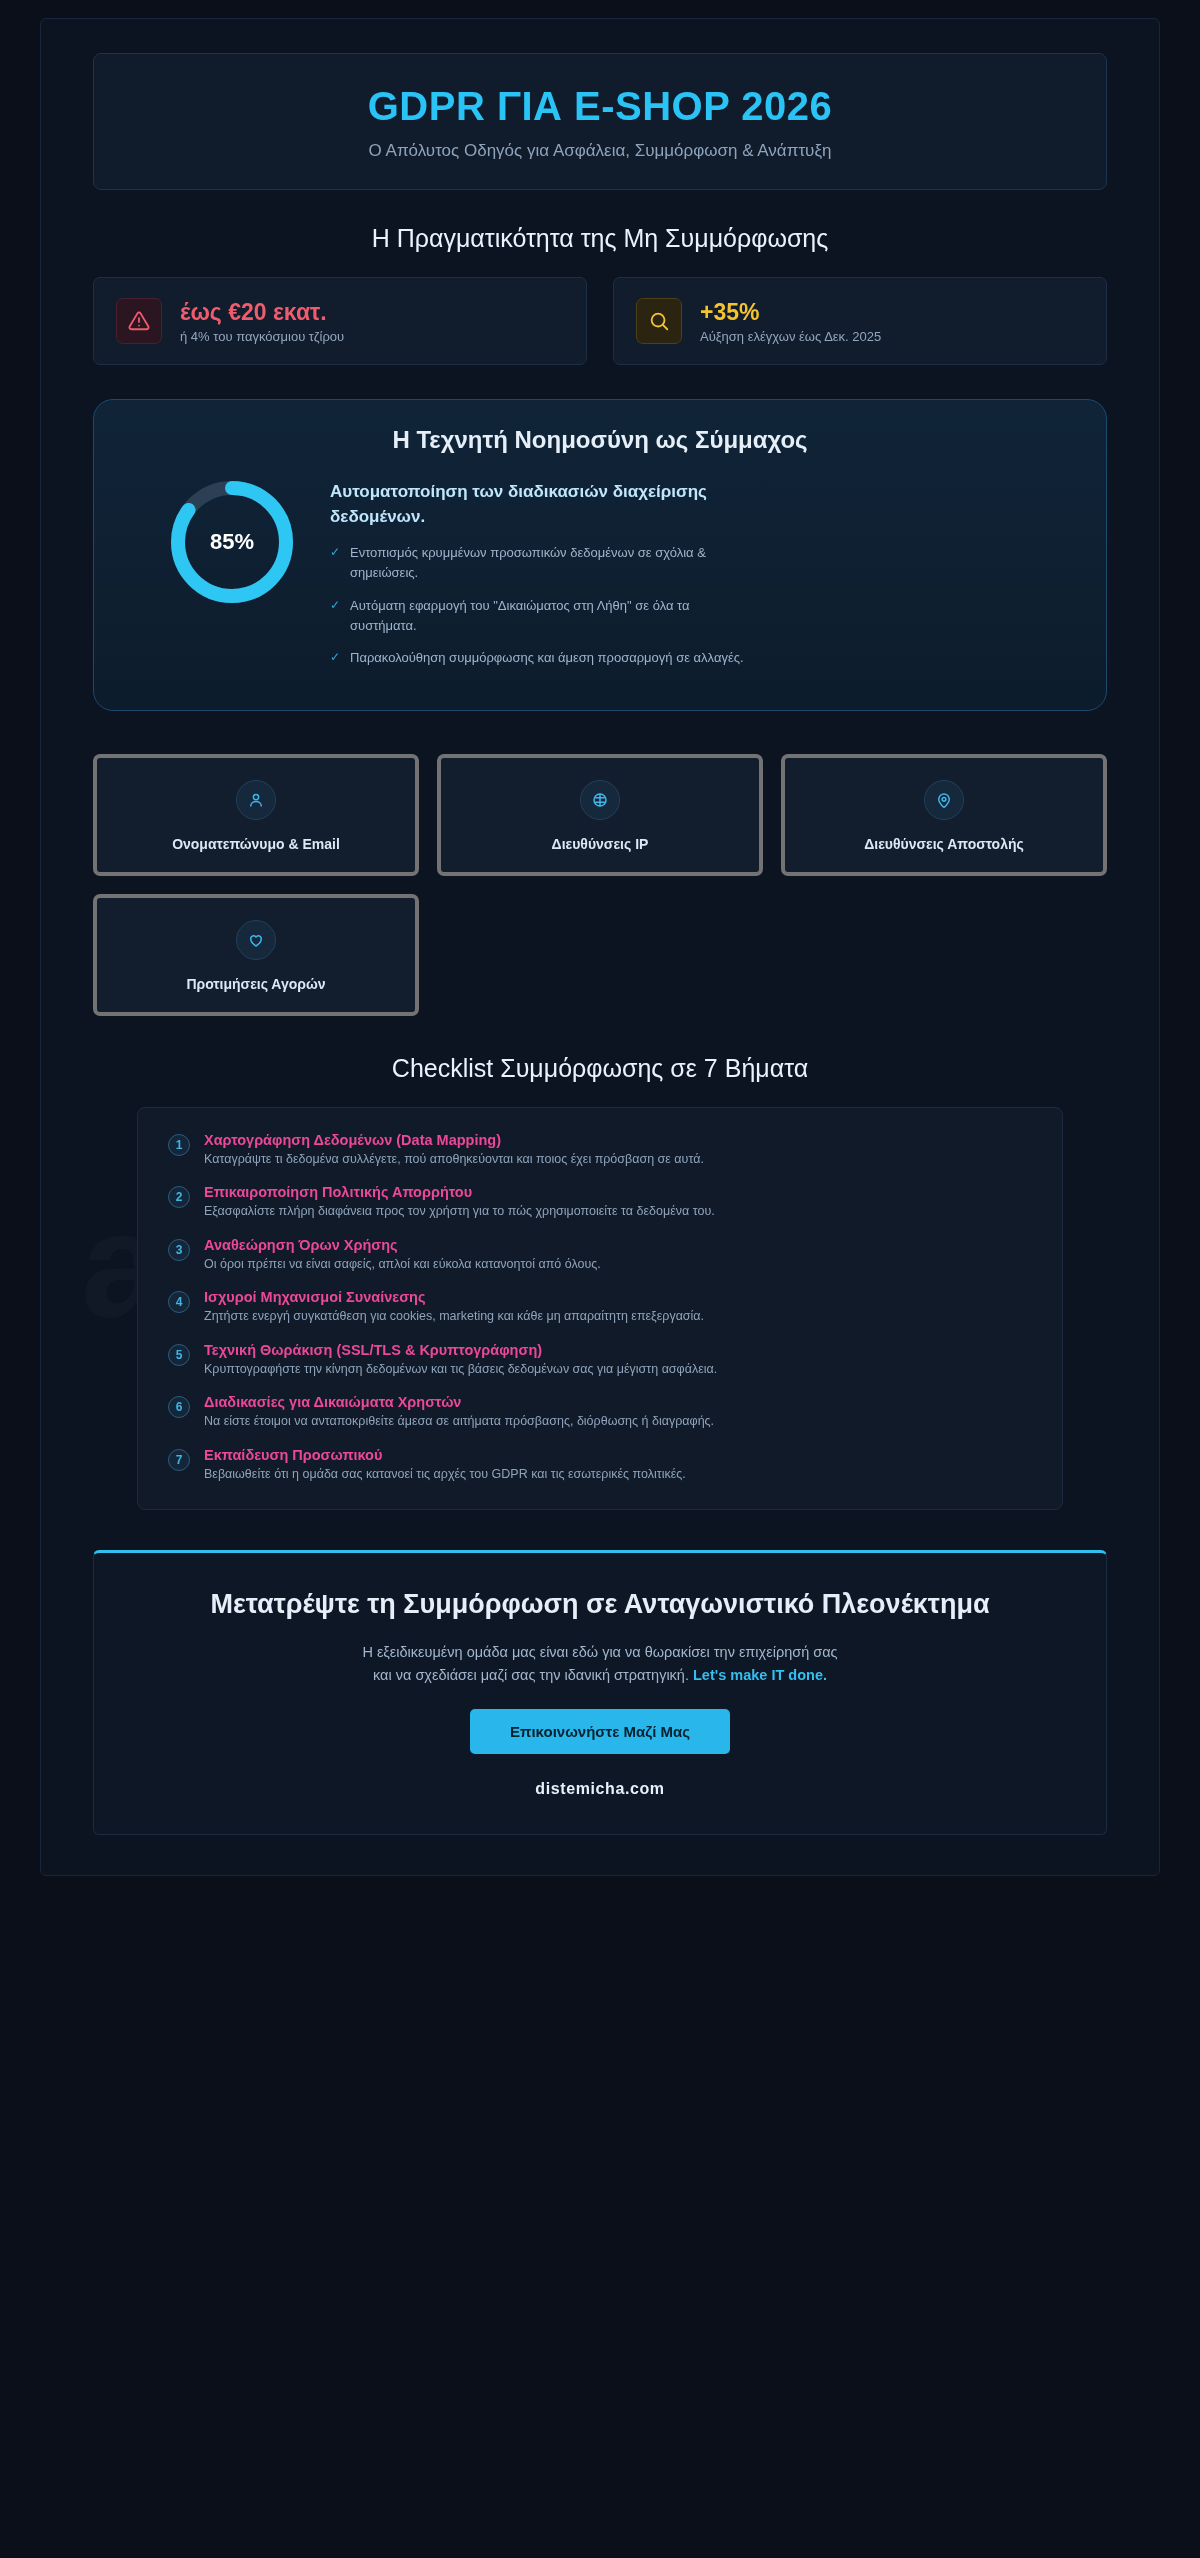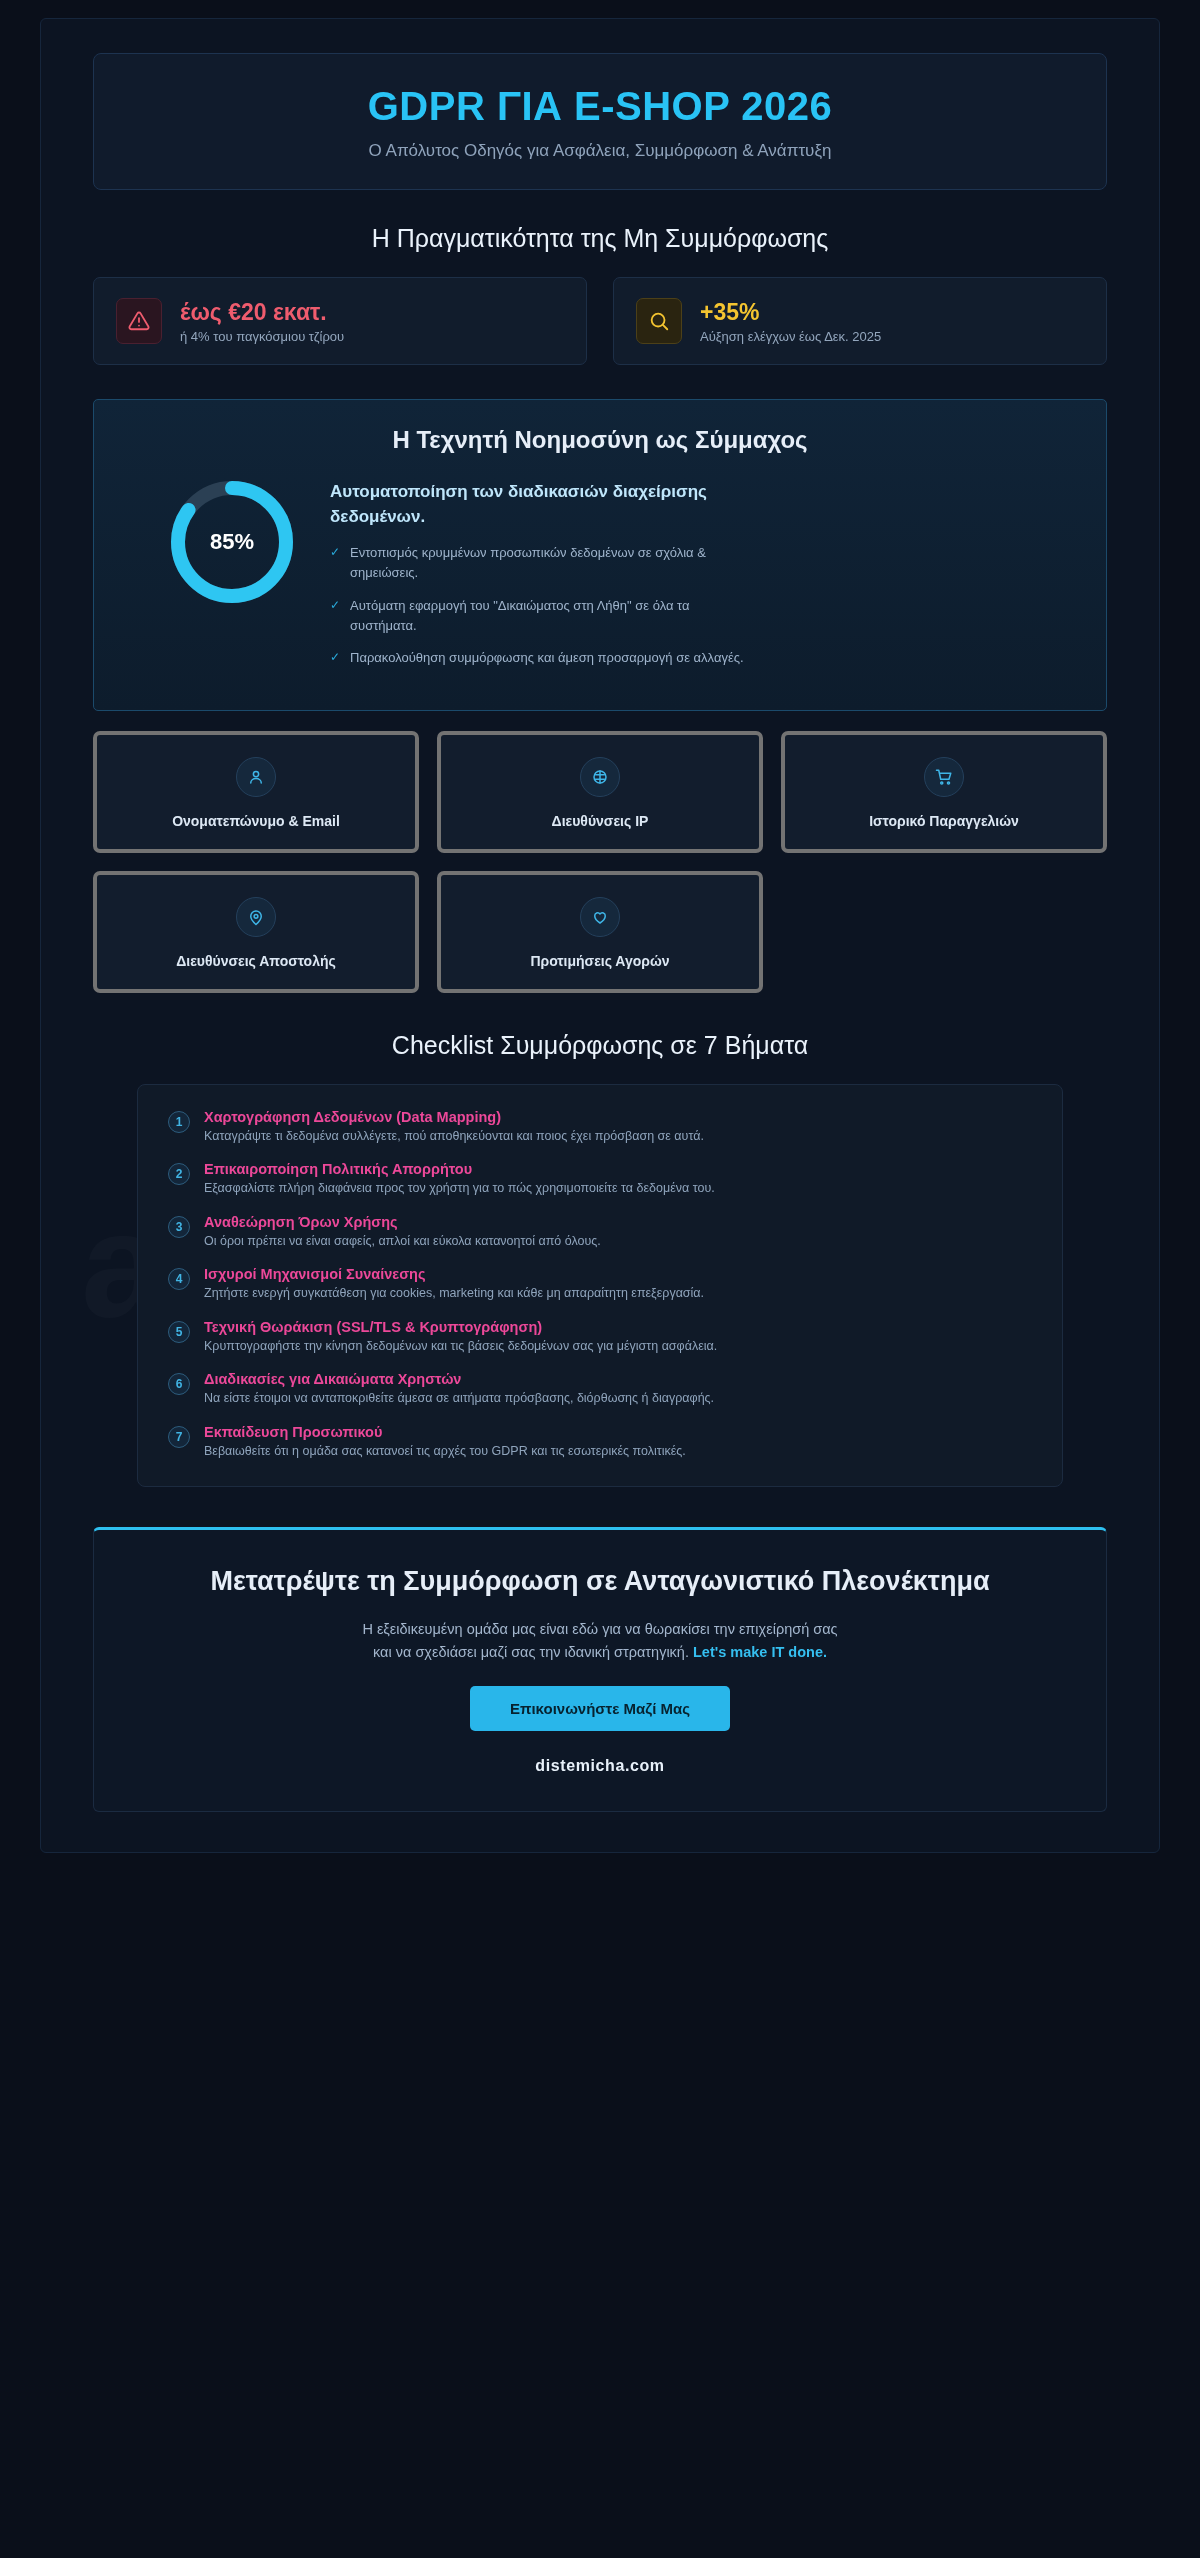"Η Τεχνητή Νοημοσύνη ως Σύμμαχος" .ai-panel { border-radius: 5px -> 20px; margin-bottom: 20px -> 43px }
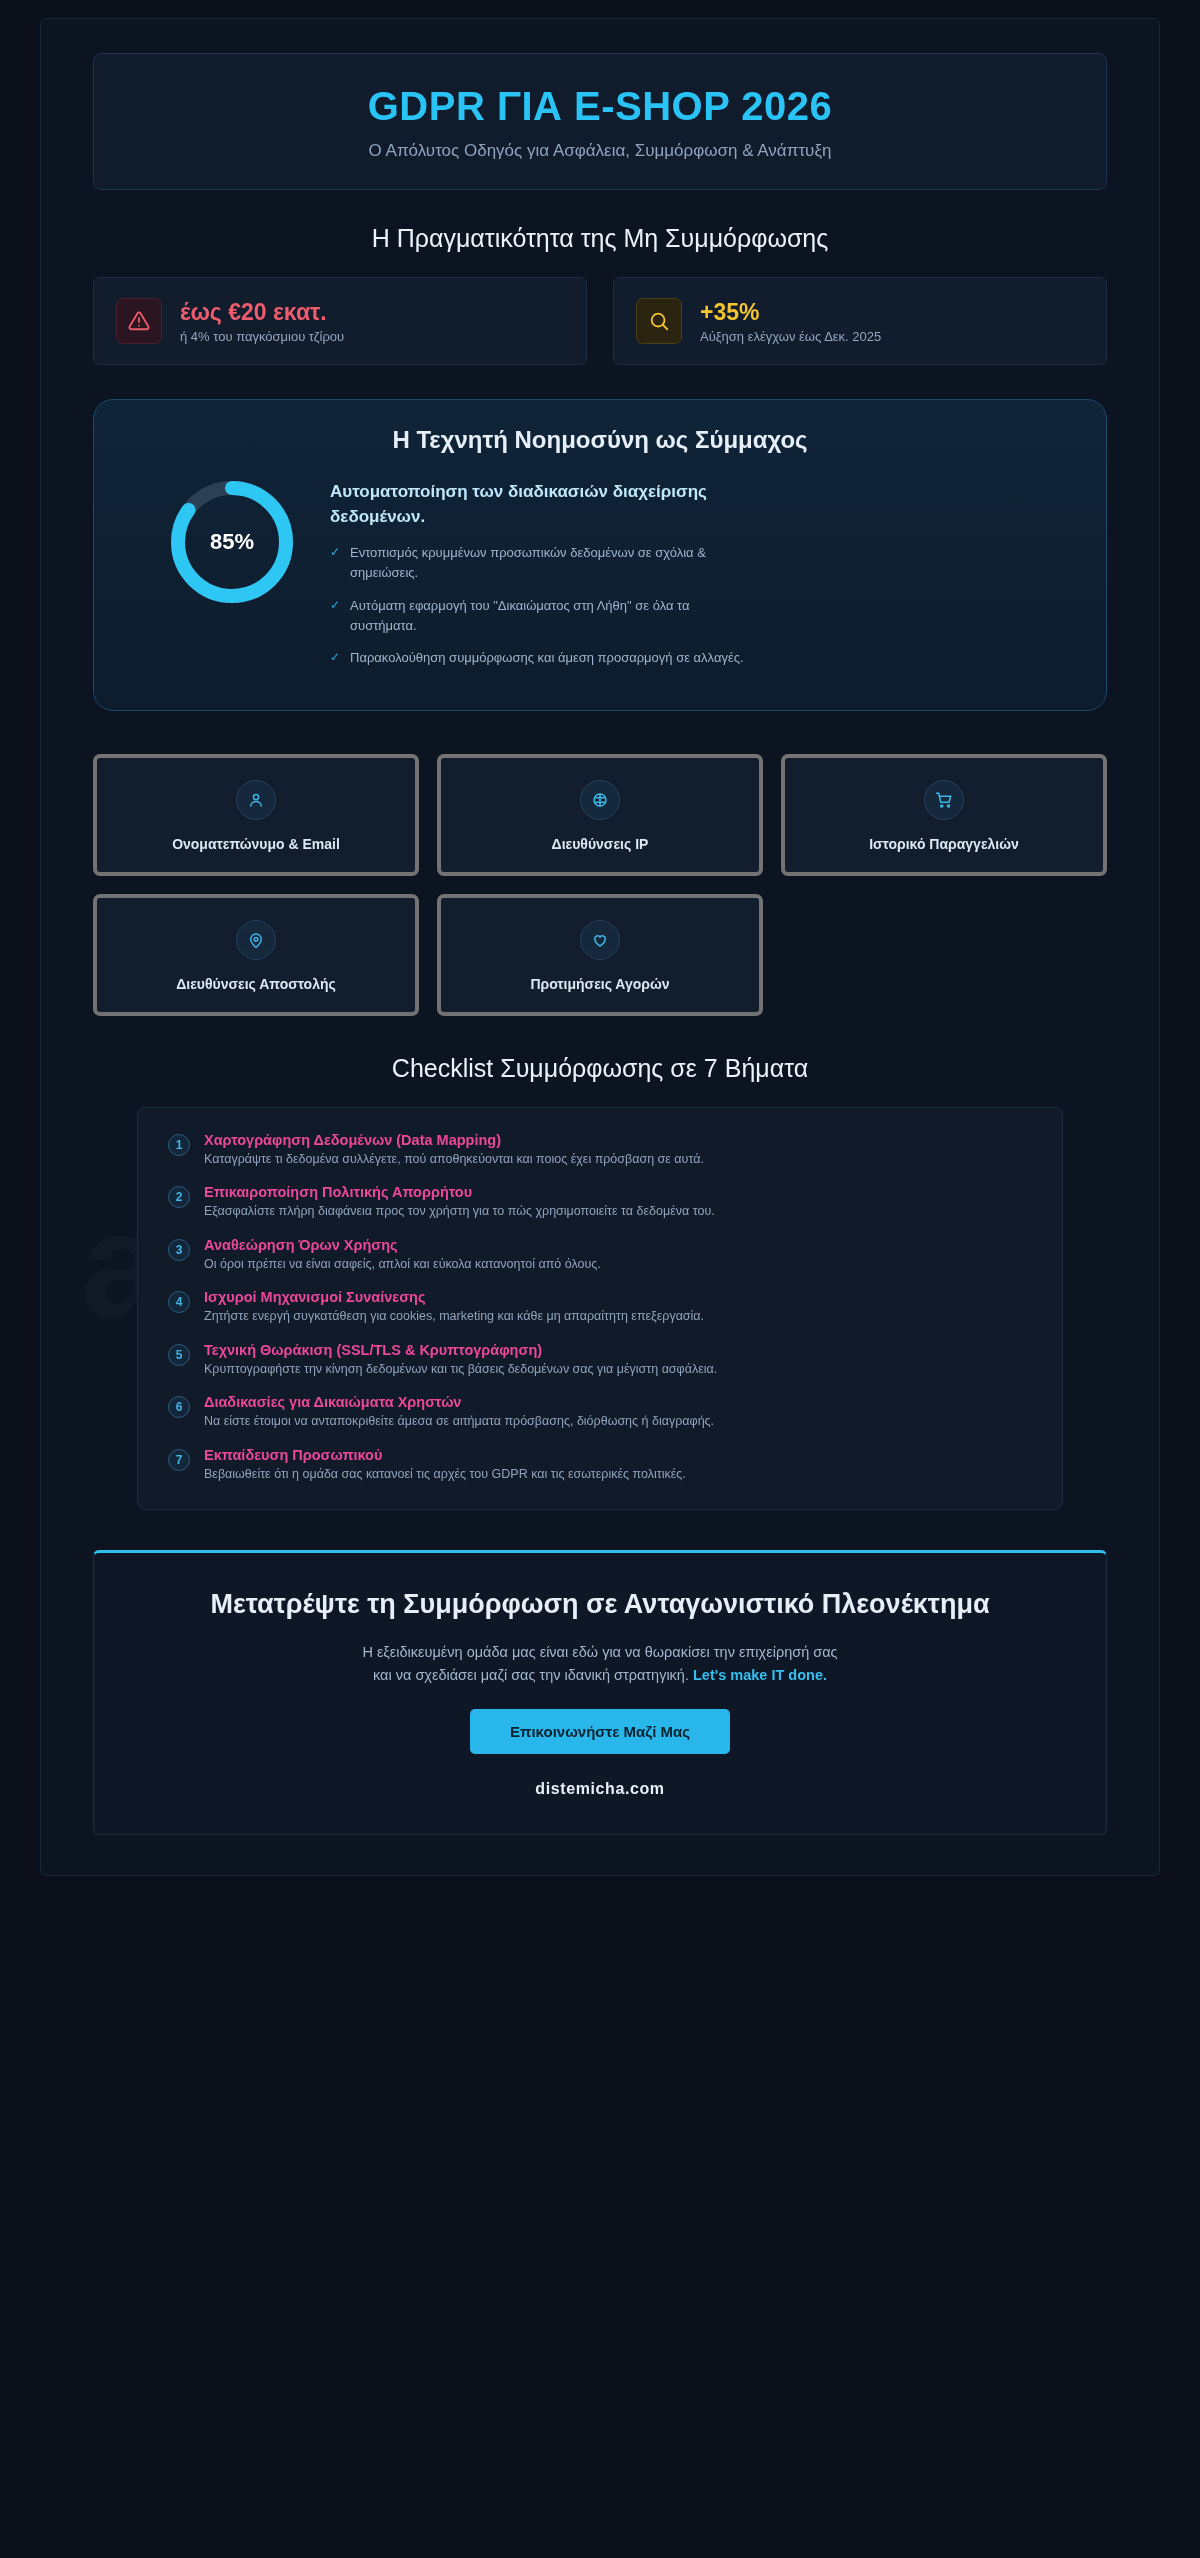"Ιστορικό Παραγγελιών" div.card { html: <div> <div> <svg> <circle></circle> <circle></circle> <path></path> </svg> </div> <div>Ιστορικό Παραγγελιών</div> </div> -> none }
